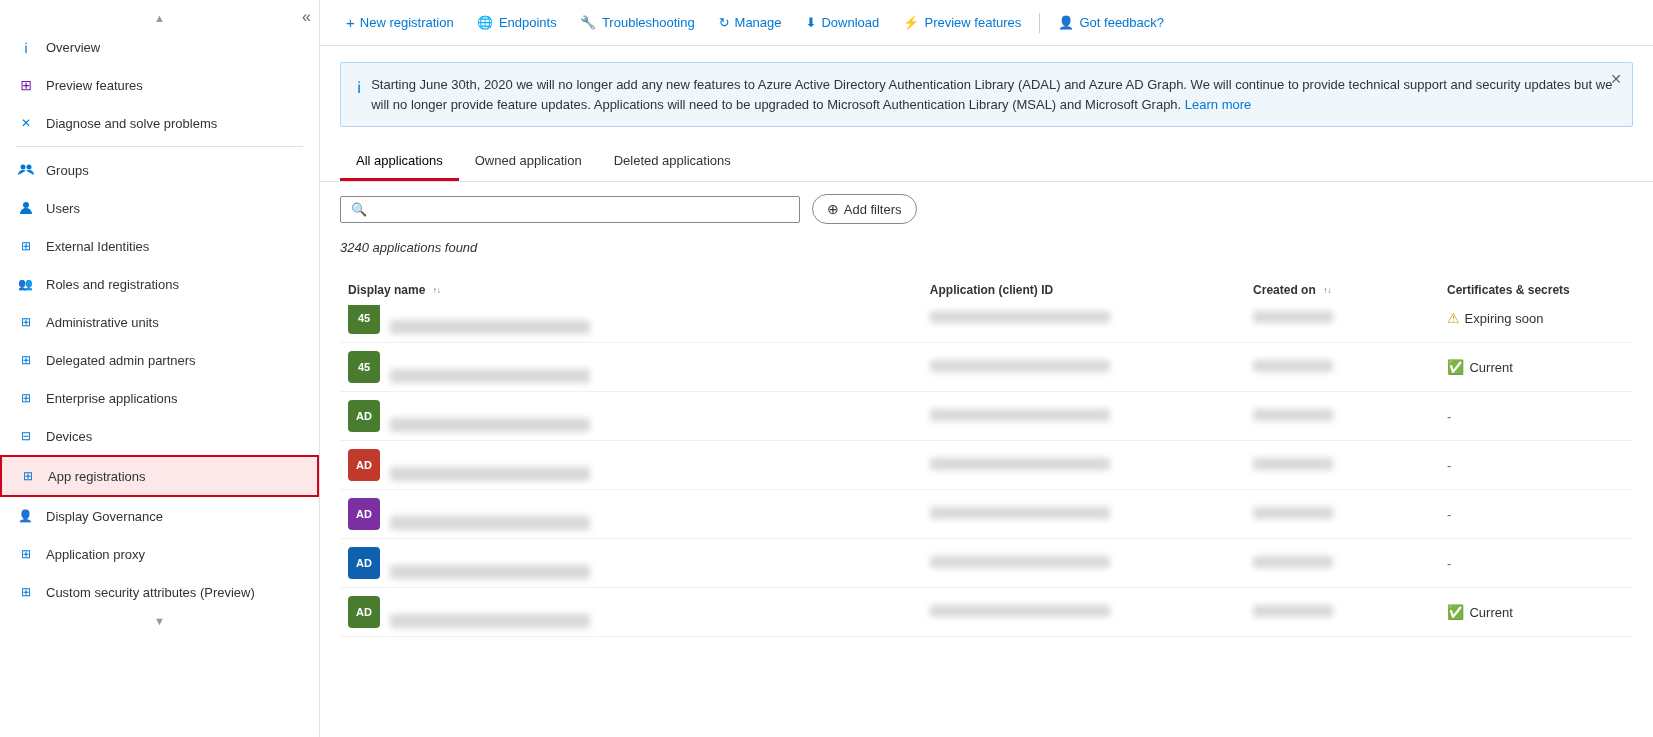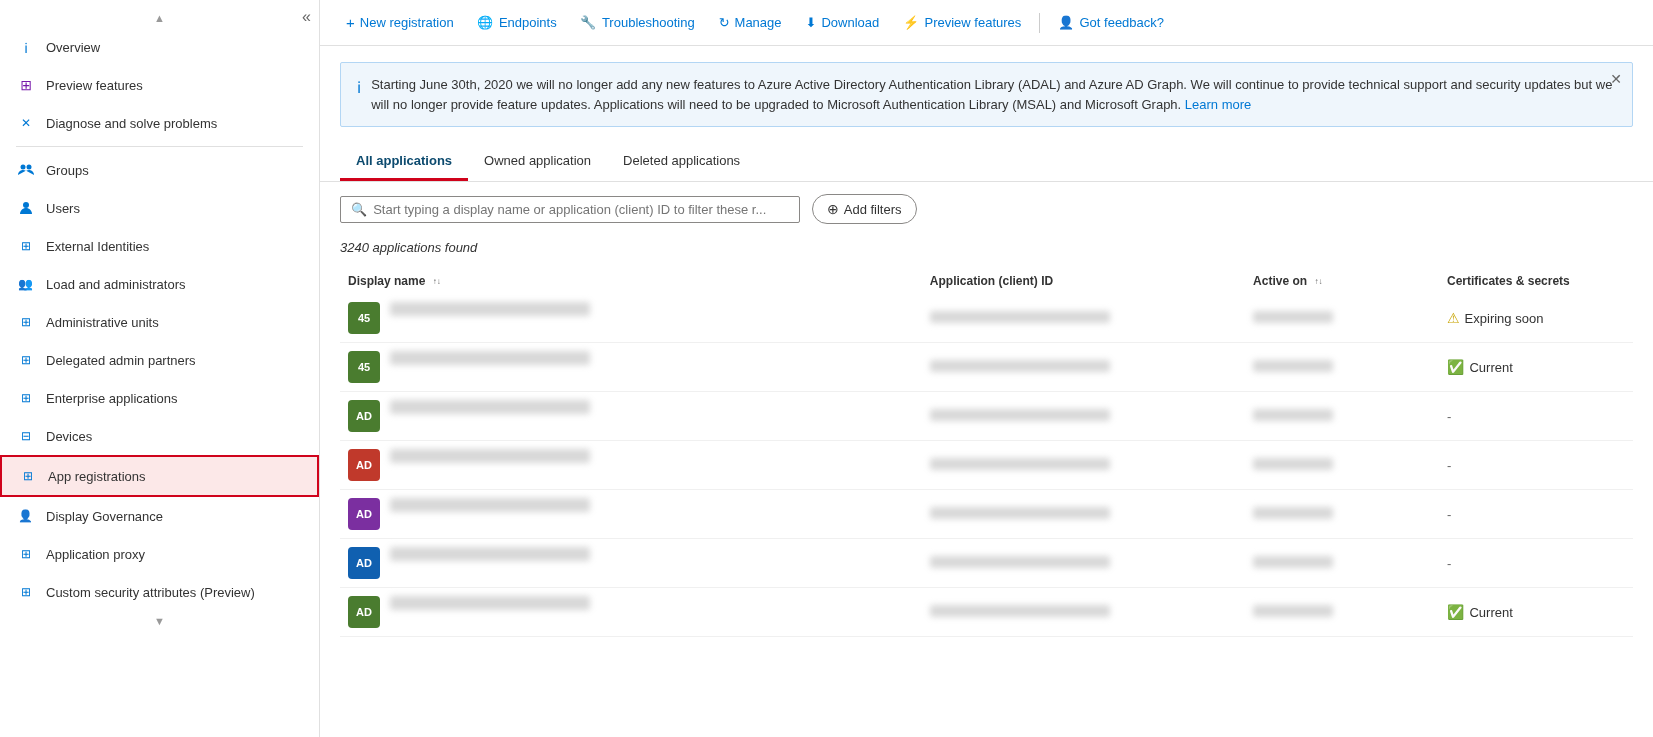"All applications" .tab.active { color: #0c4a6e -> #000000; font-weight: 700 -> 400 }
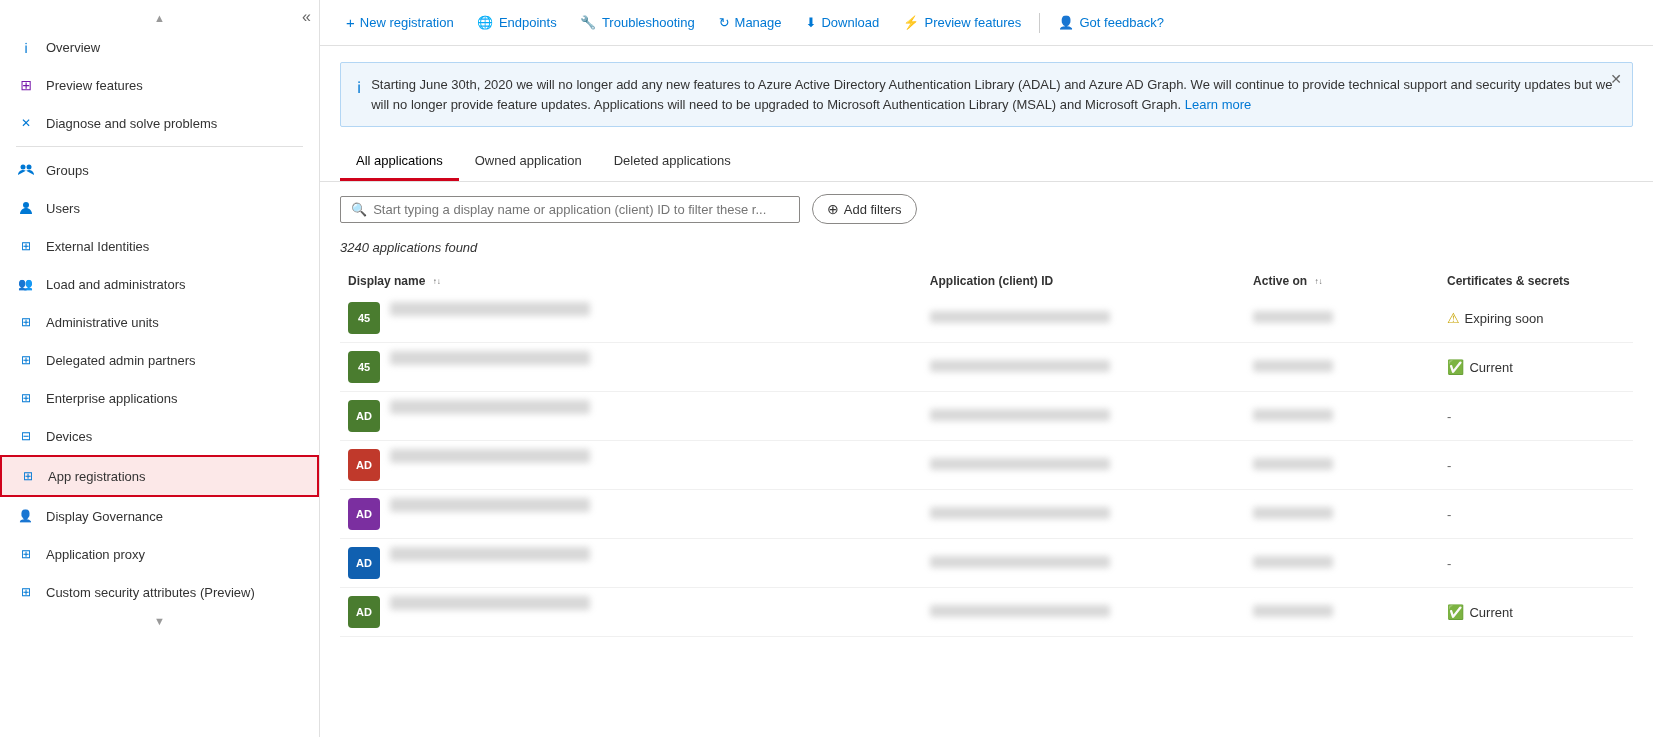"Start typing a display name" input { html: <input> -> none }
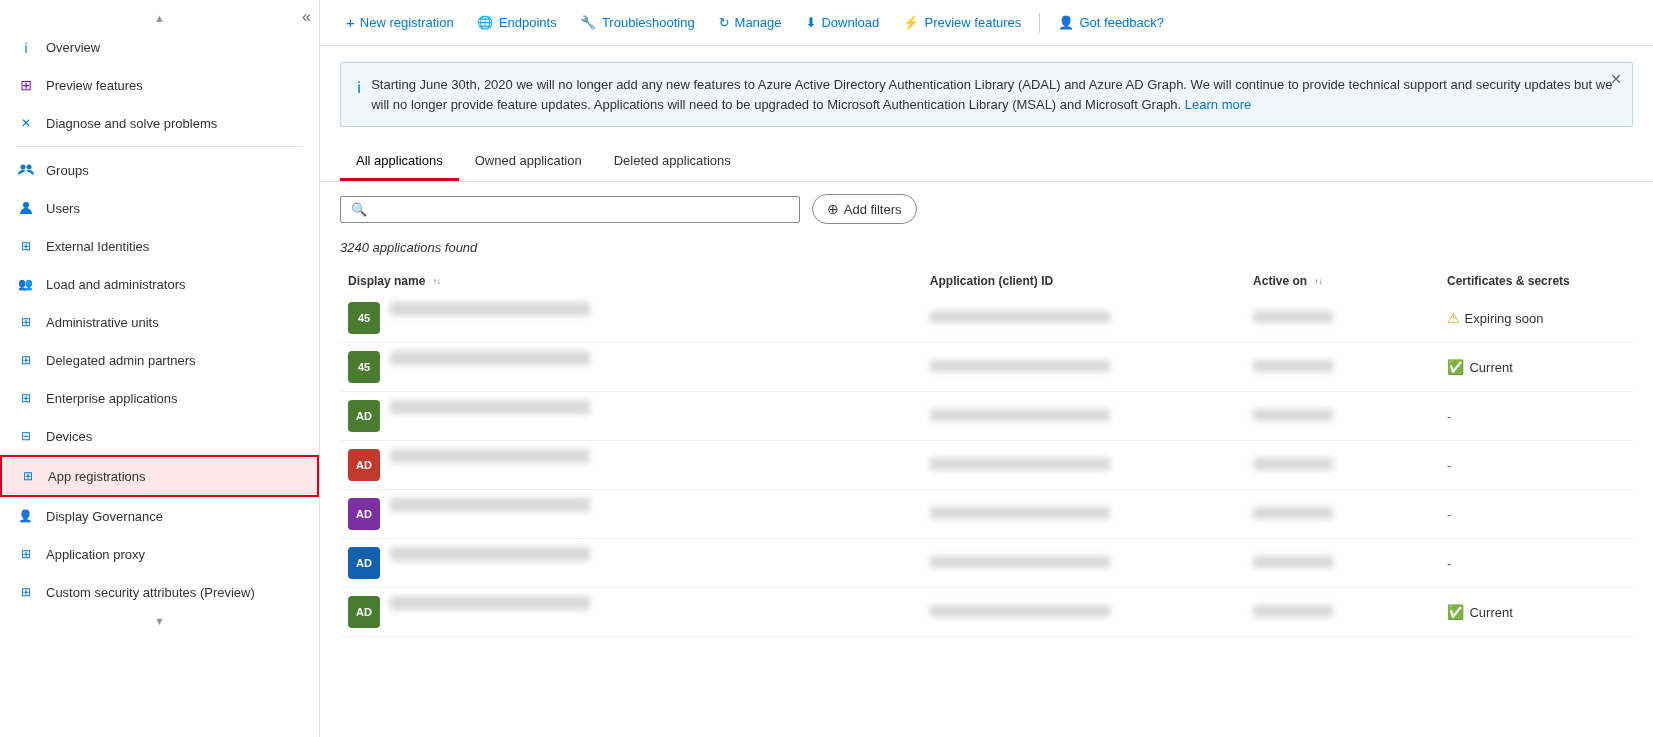"Load and administrators" span { text: Load and administrators -> Roles and registrations }
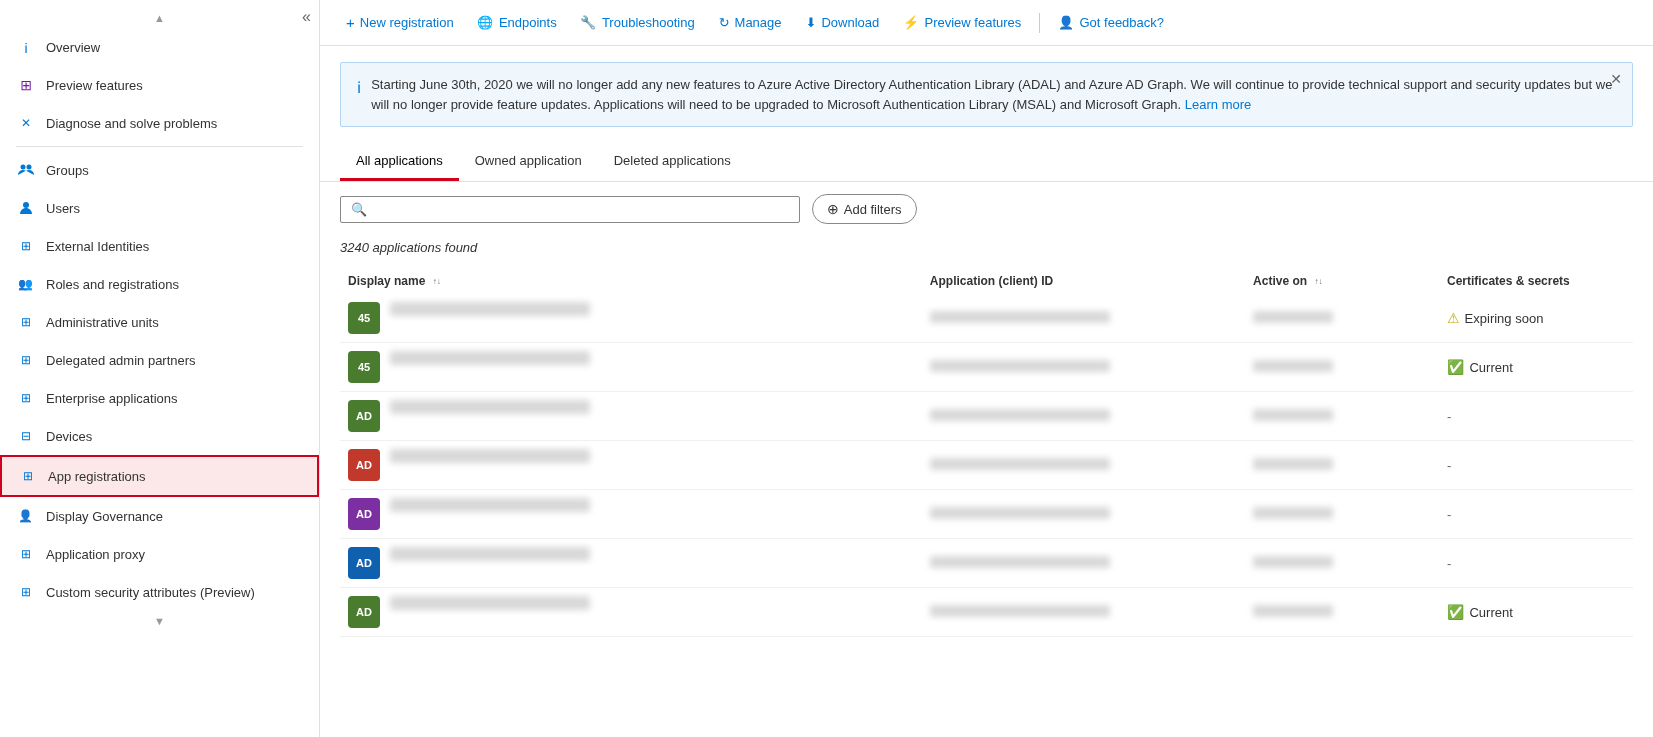"Display name ↑↓" .app-table th { top: 3px -> 12px }
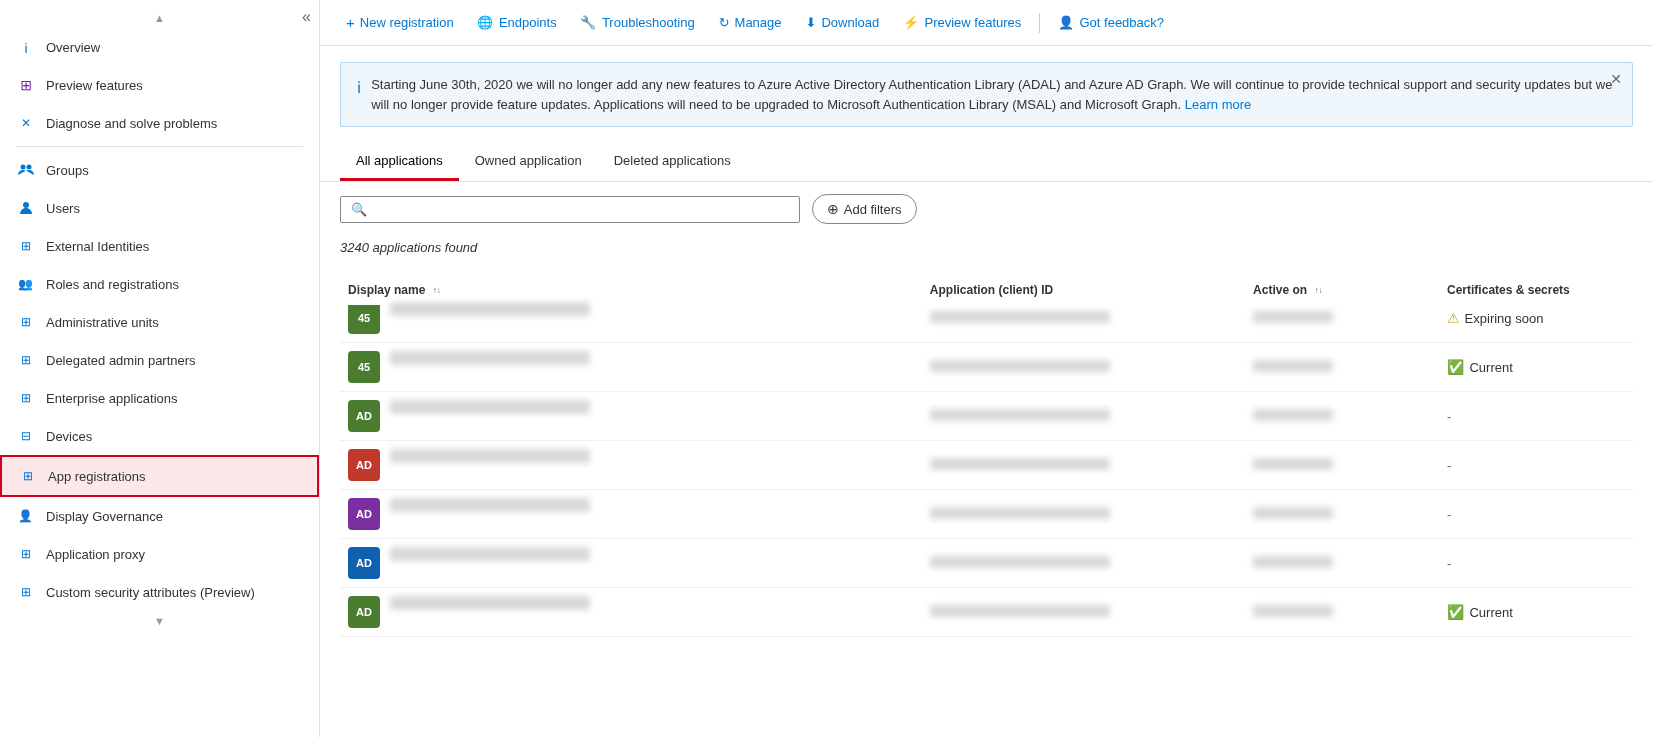"Active on" span { text: Active -> Created }
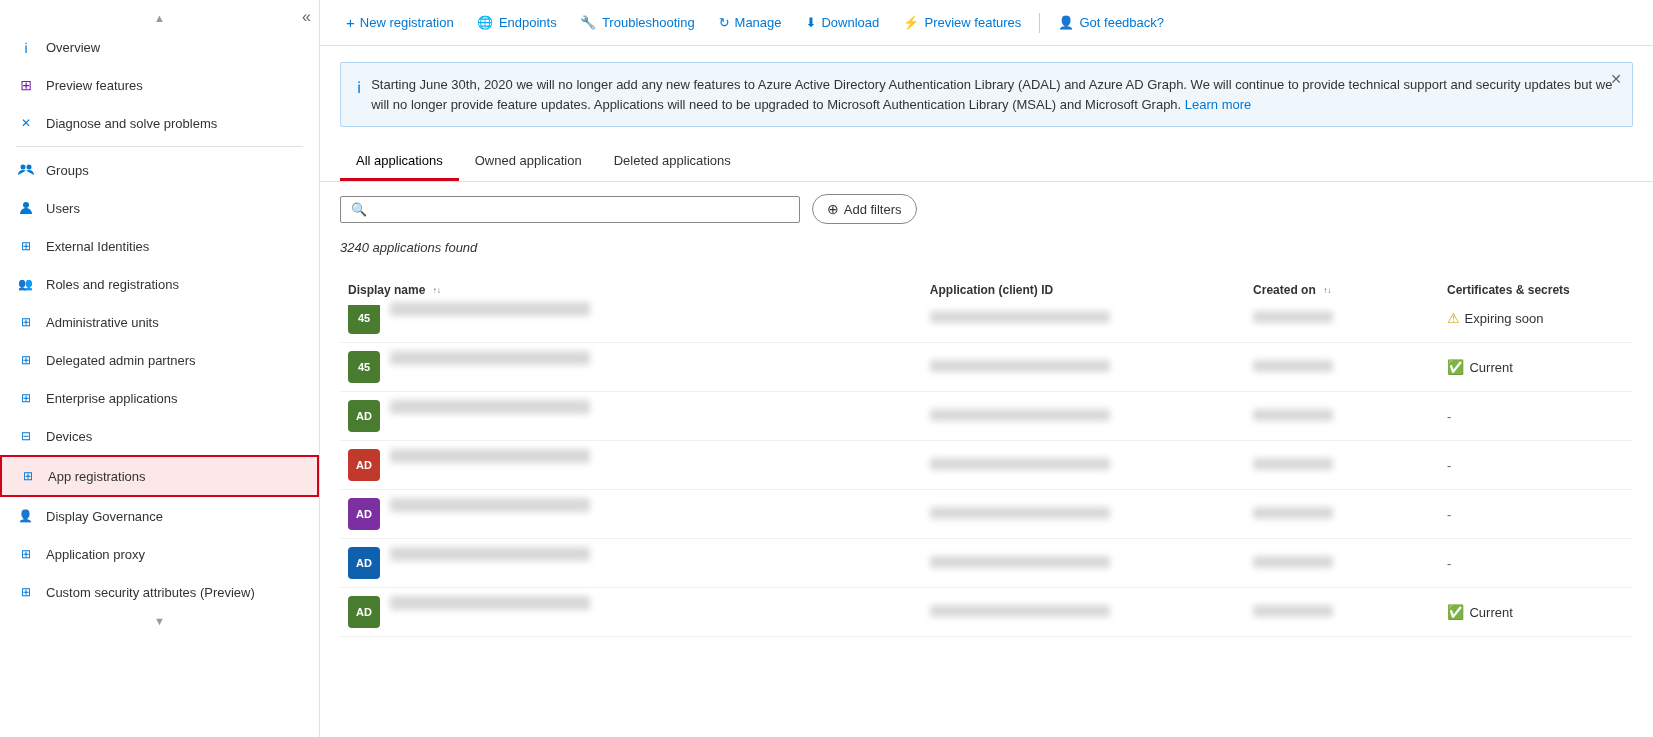"45" .app-name-cell { align-items: flex-start -> flex-end }
